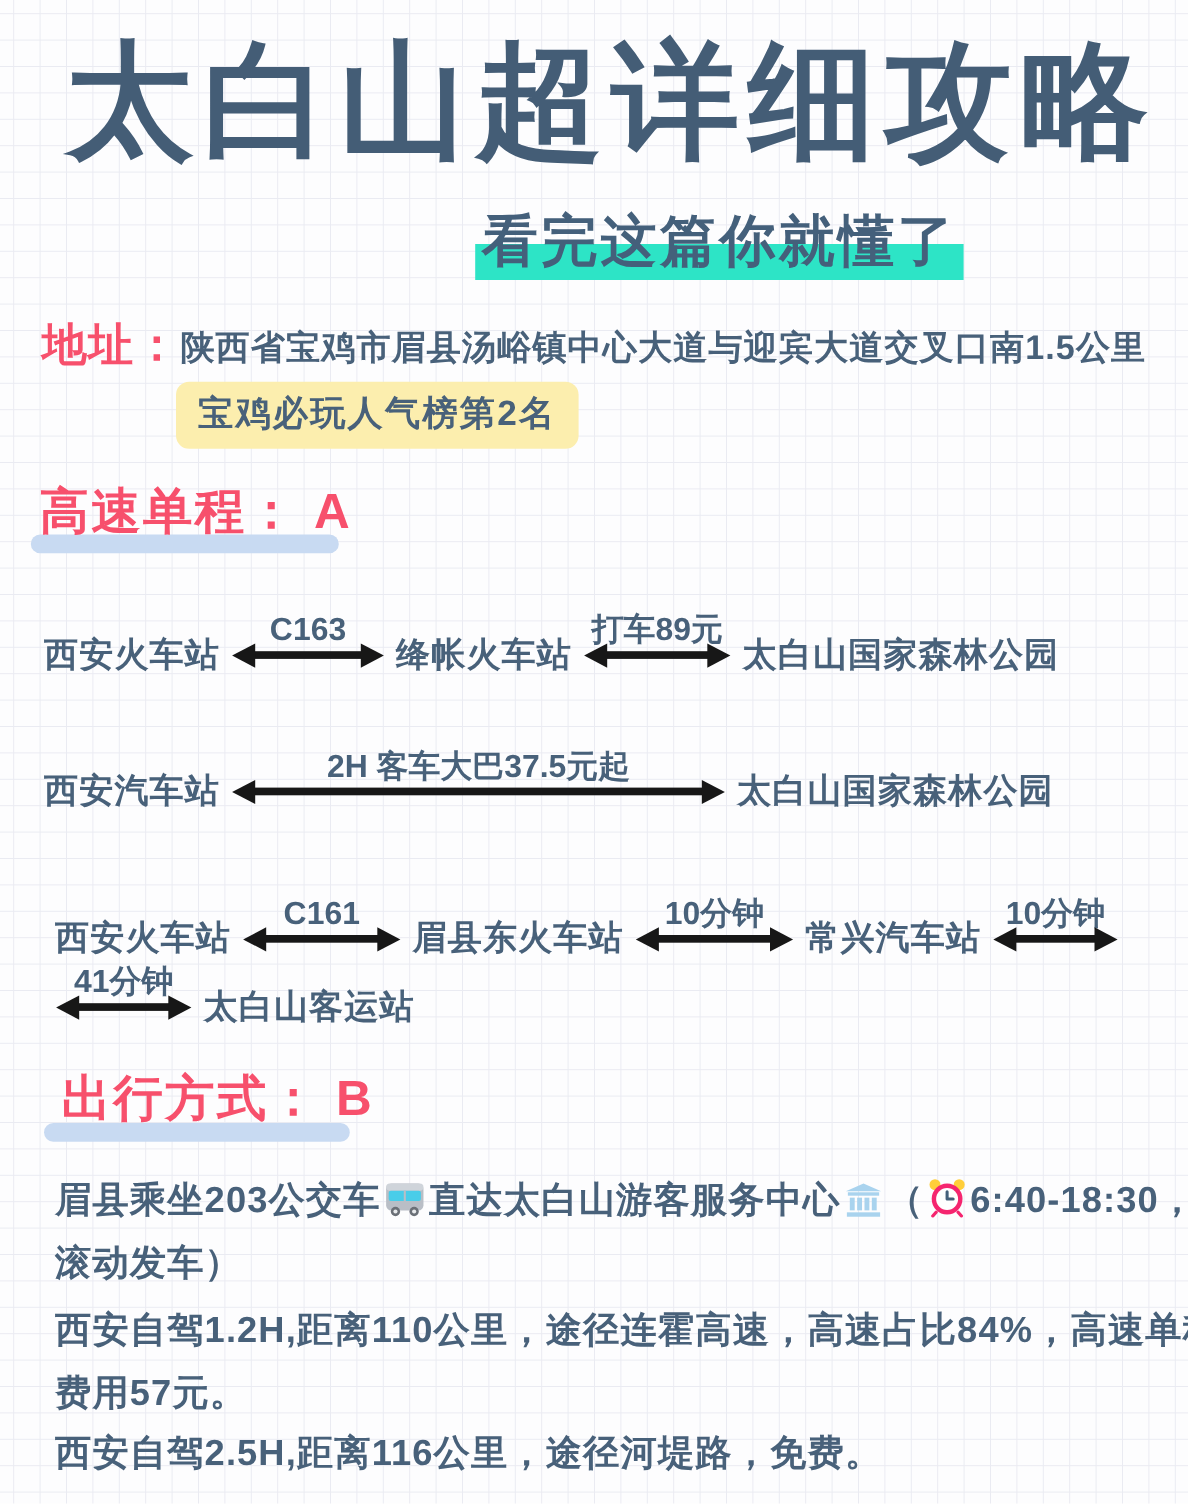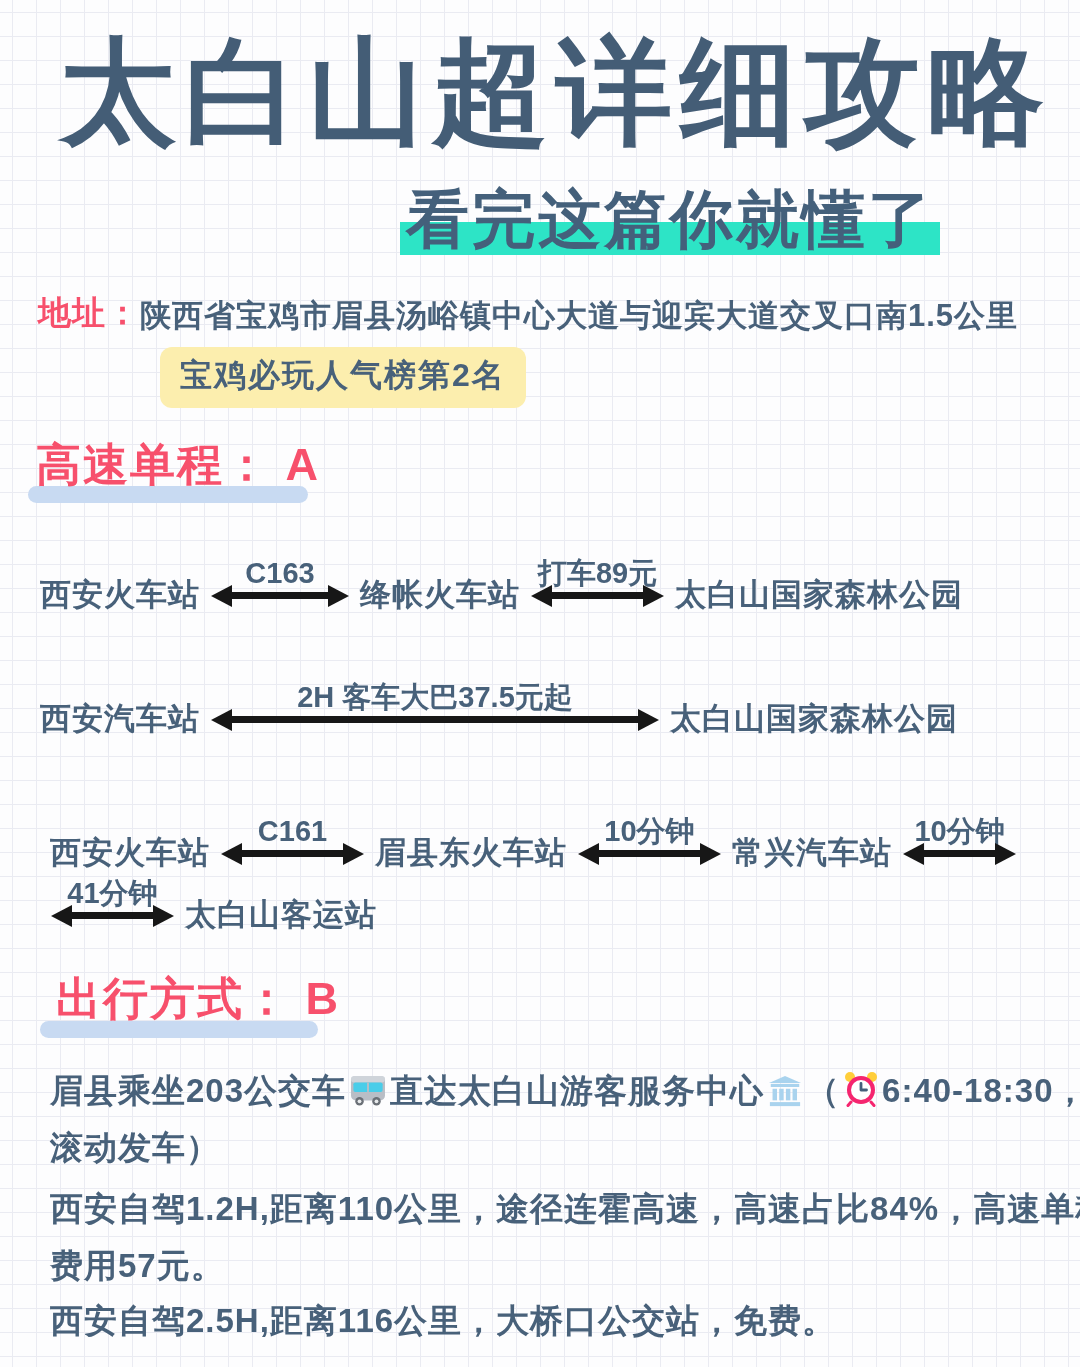"看完这篇你就懂了" .subtitle { font-size: 63px -> 51px; left: 400px -> 432px }
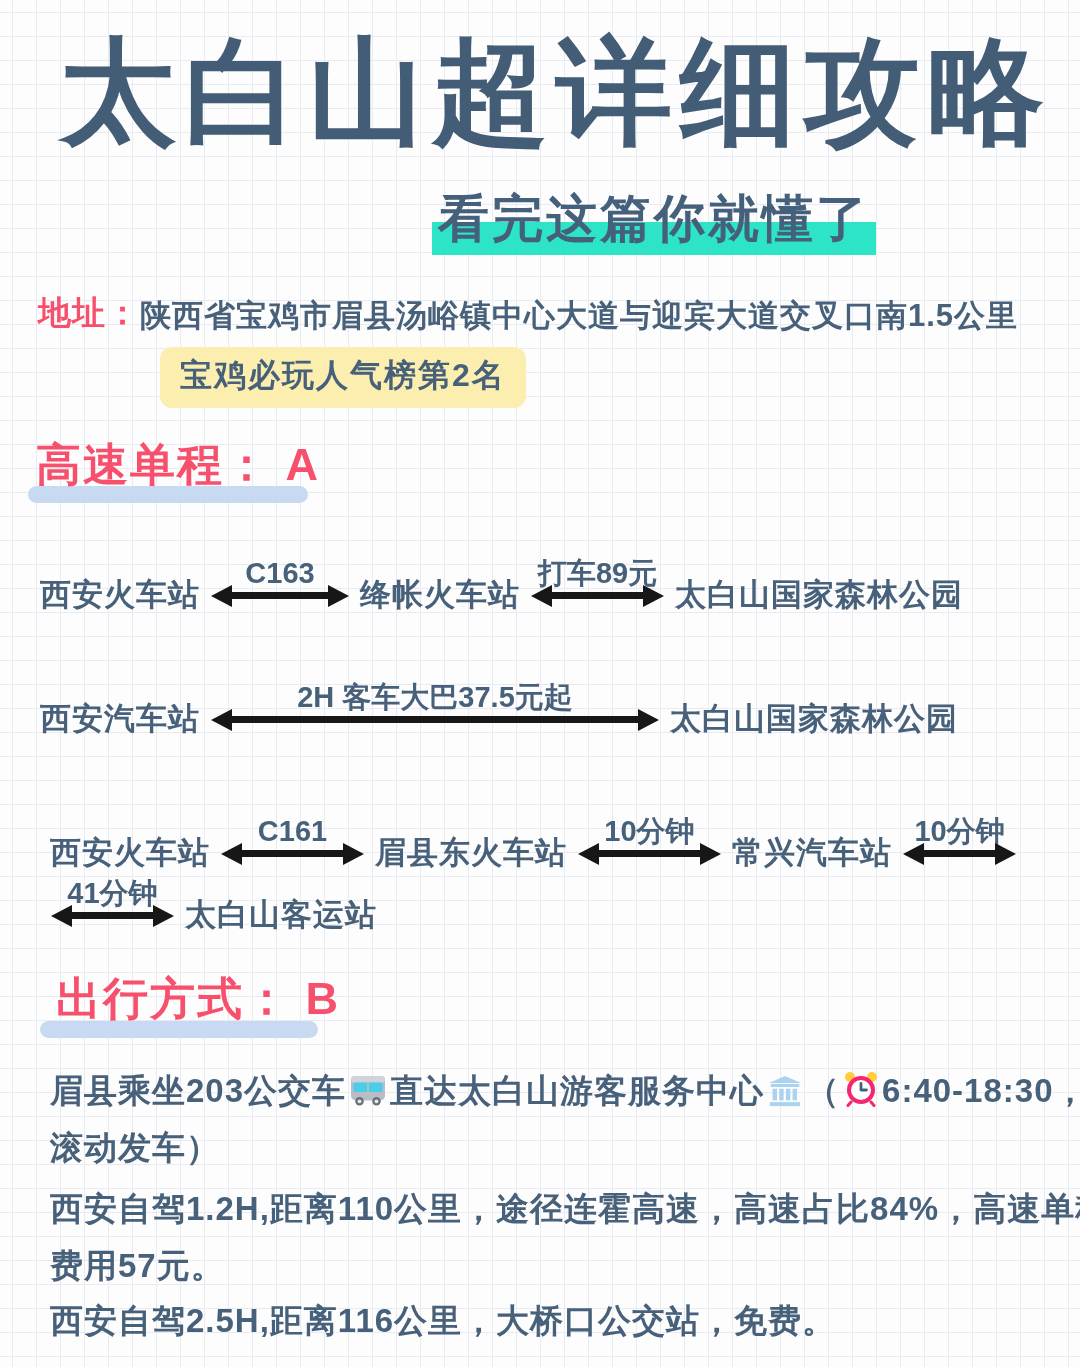"地址：" .addr-label { font-size: 33px -> 41px }
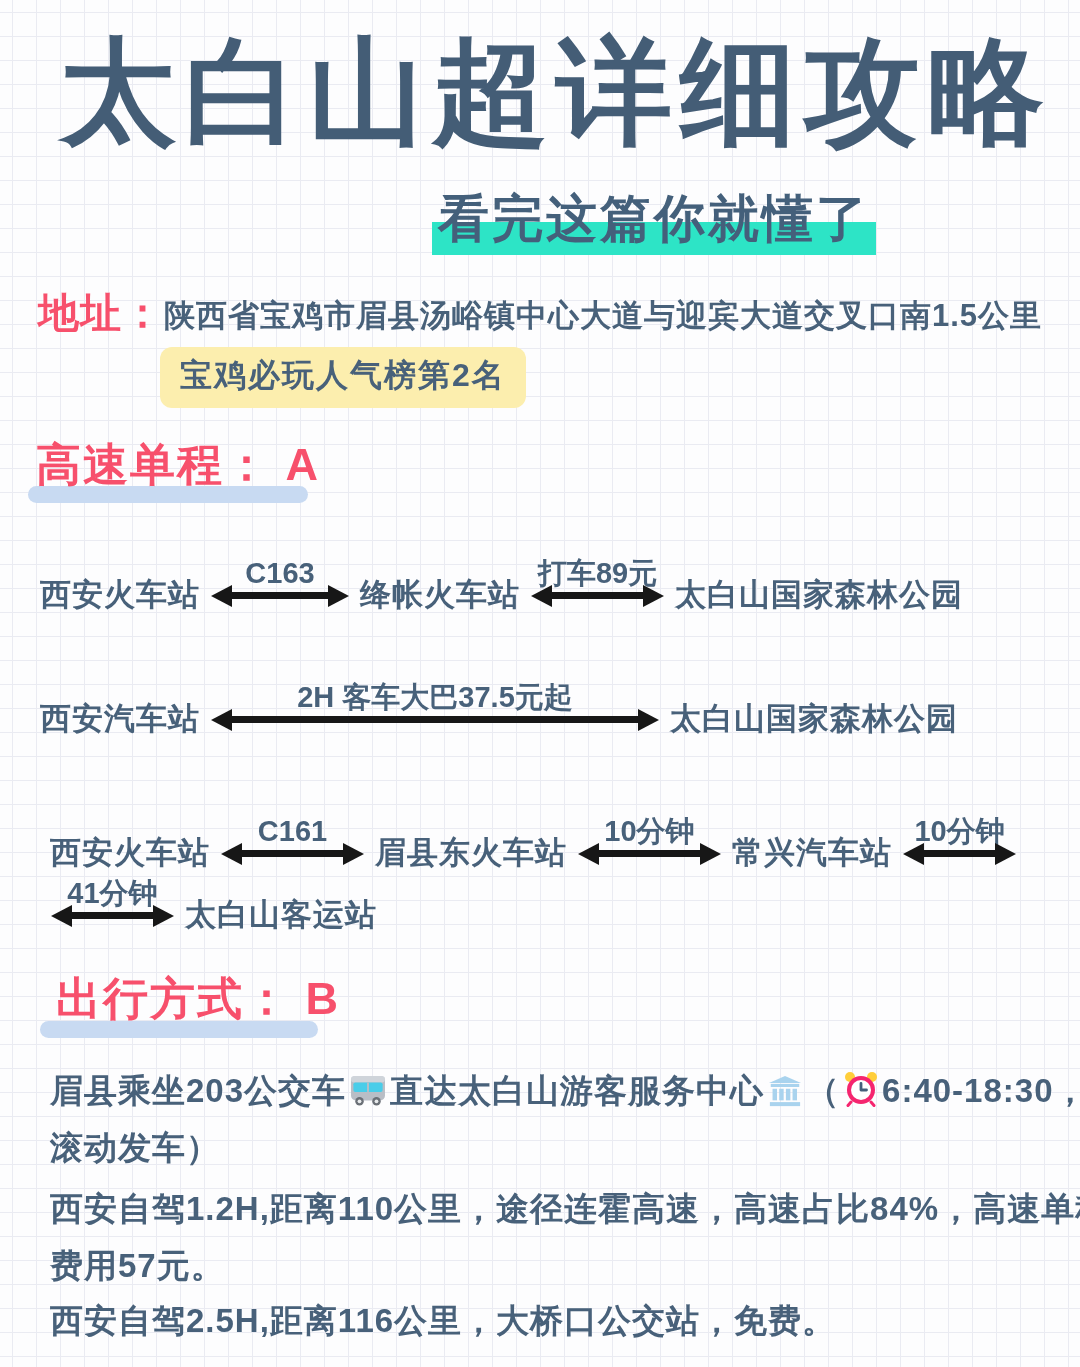"西安自驾2.5H,距离116公里，大桥口公交站，免费。" div.pline { text: 大桥口公交站 -> 途径河堤路 }
